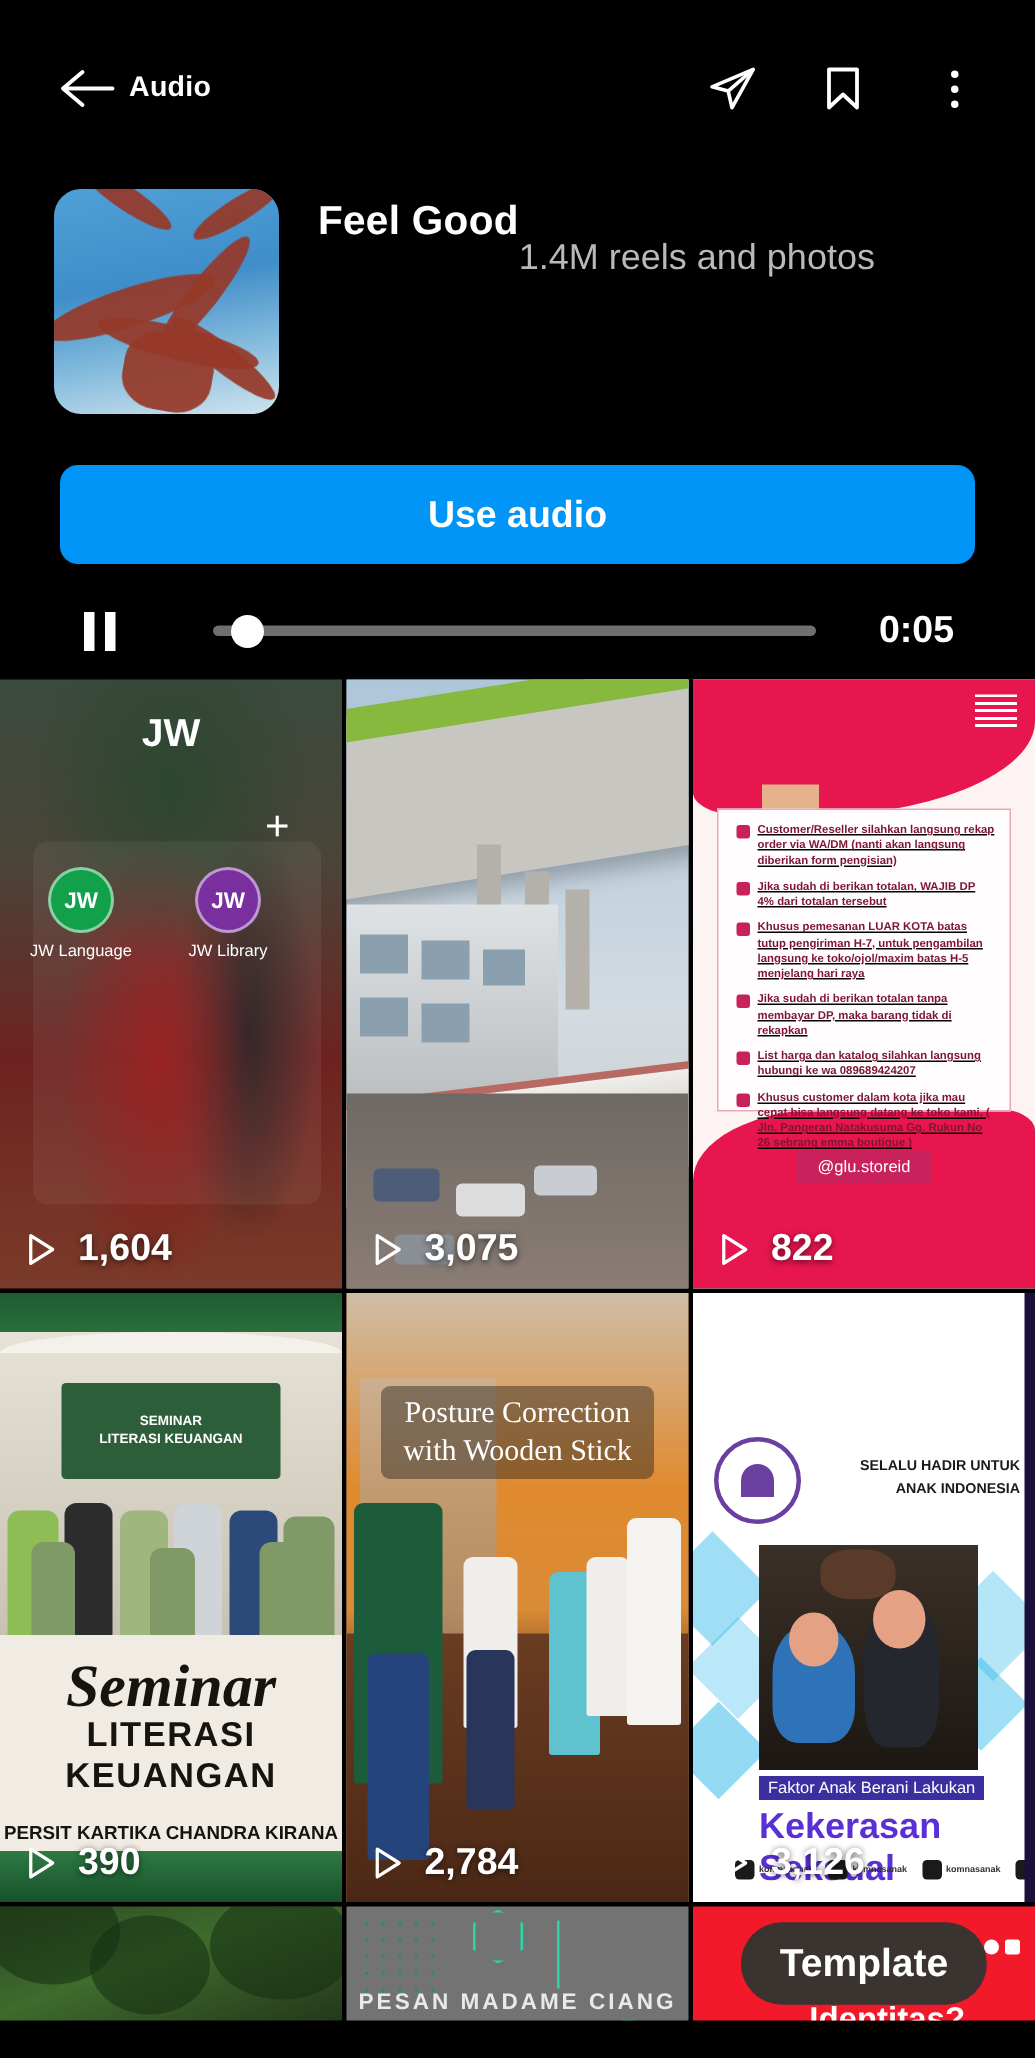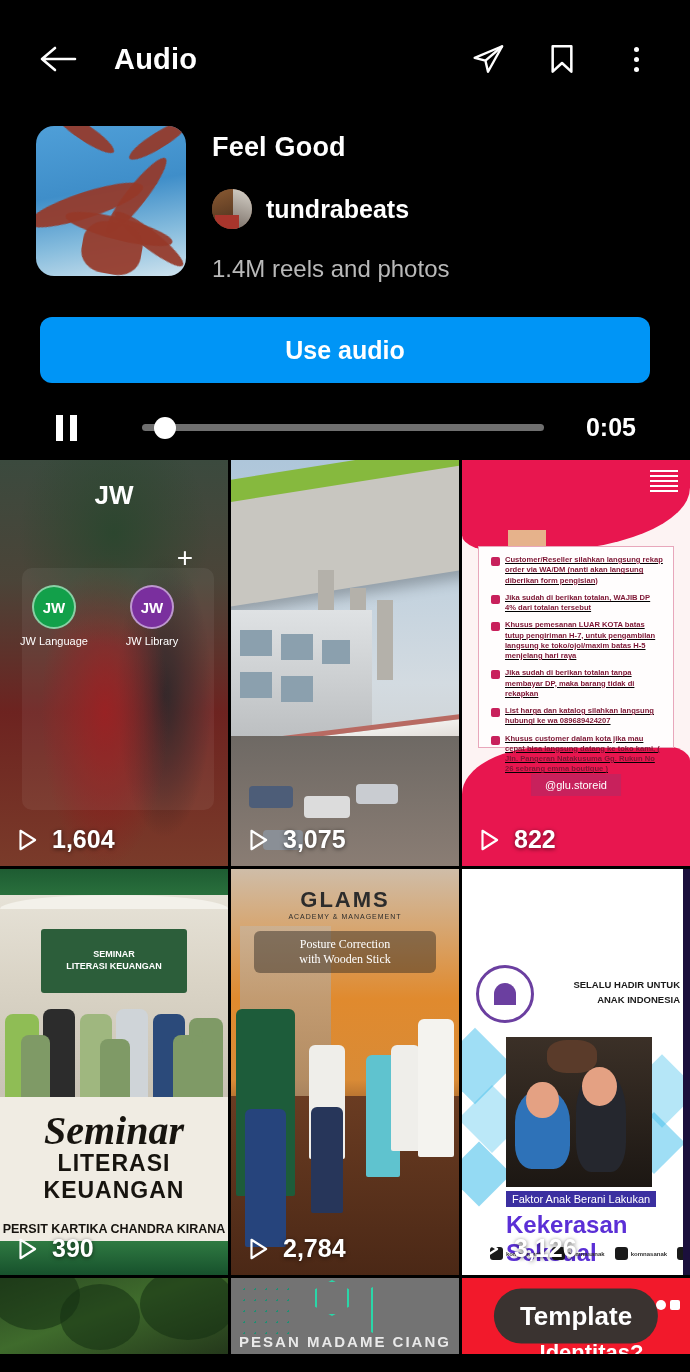"Audio" .hdr-title { font-size: 29px -> 19px; margin-left: 28px -> none }
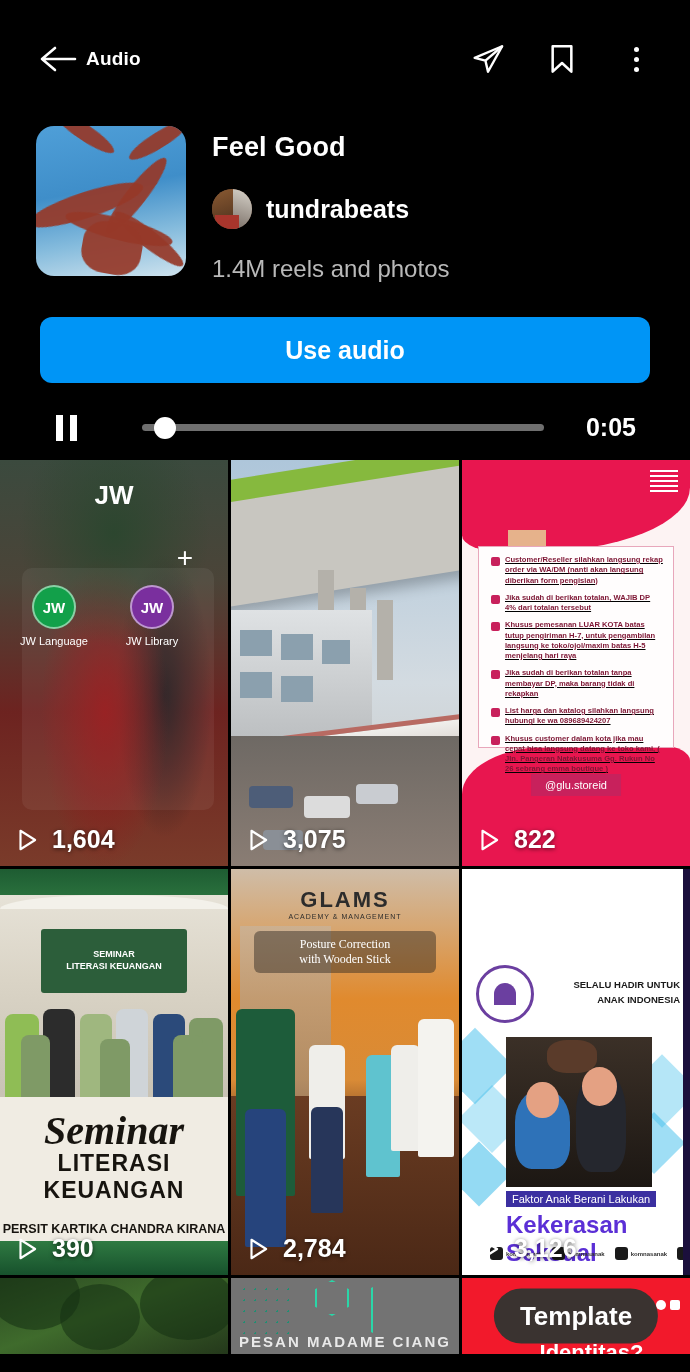"Feel Good" .info-col { flex-direction: column -> row }
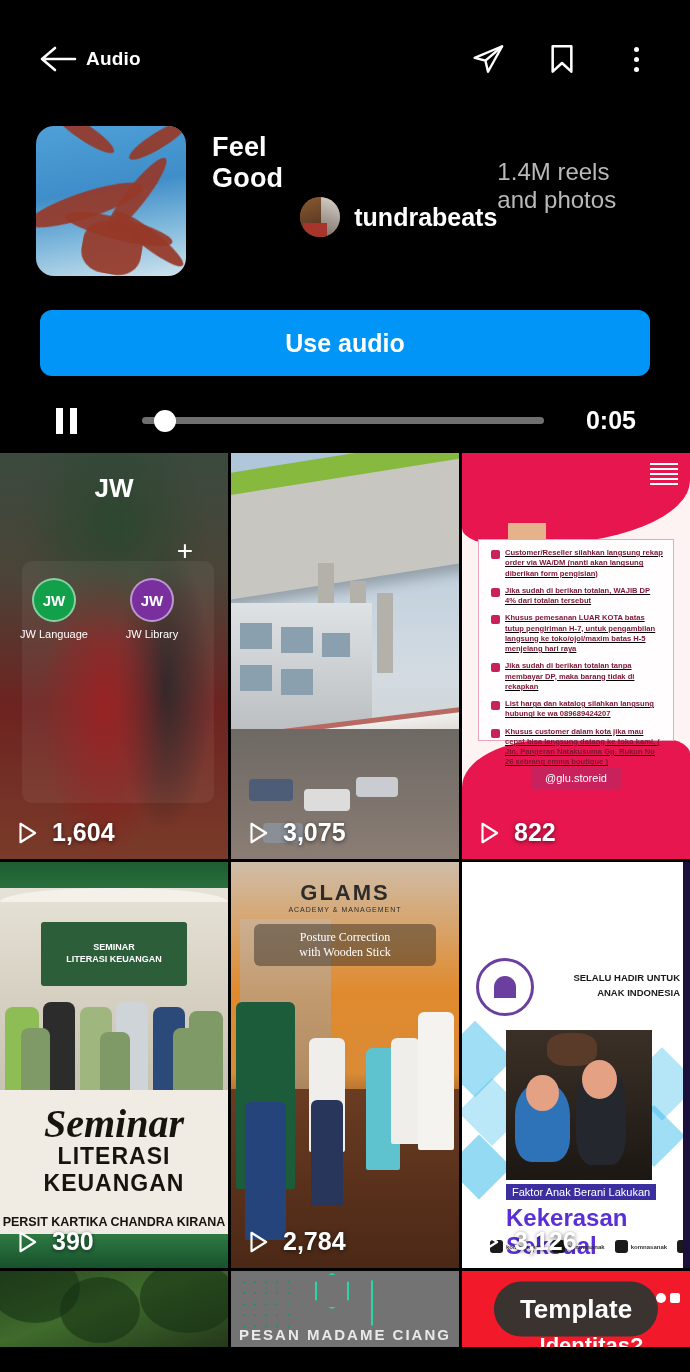"tundrabeats" div.artist-row { html: <div> <div> <span></span> <span></span> <span></span> </div> <div>tundrabeats</div> </div> -> none }
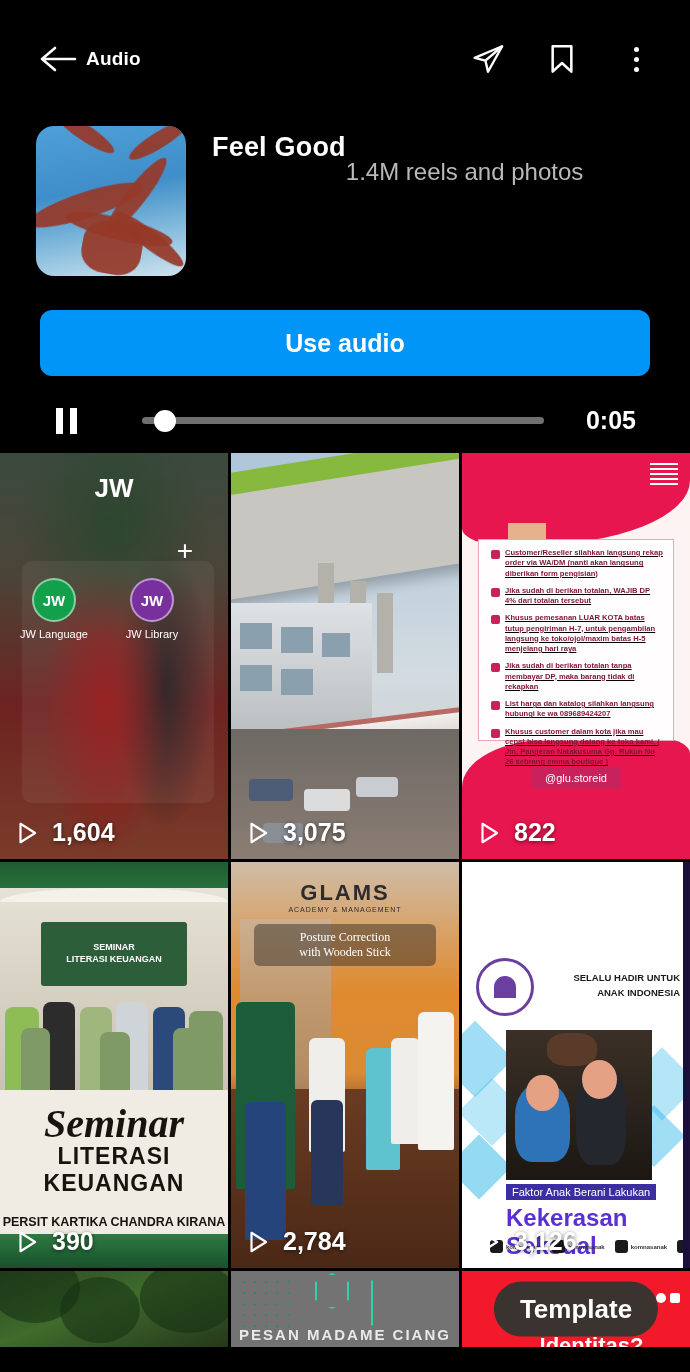"GLAMS" div.glams { html: <div> <span>GLAMS</span> <small>ACADEMY &amp; MANAGEMENT</small> </div> -> none }
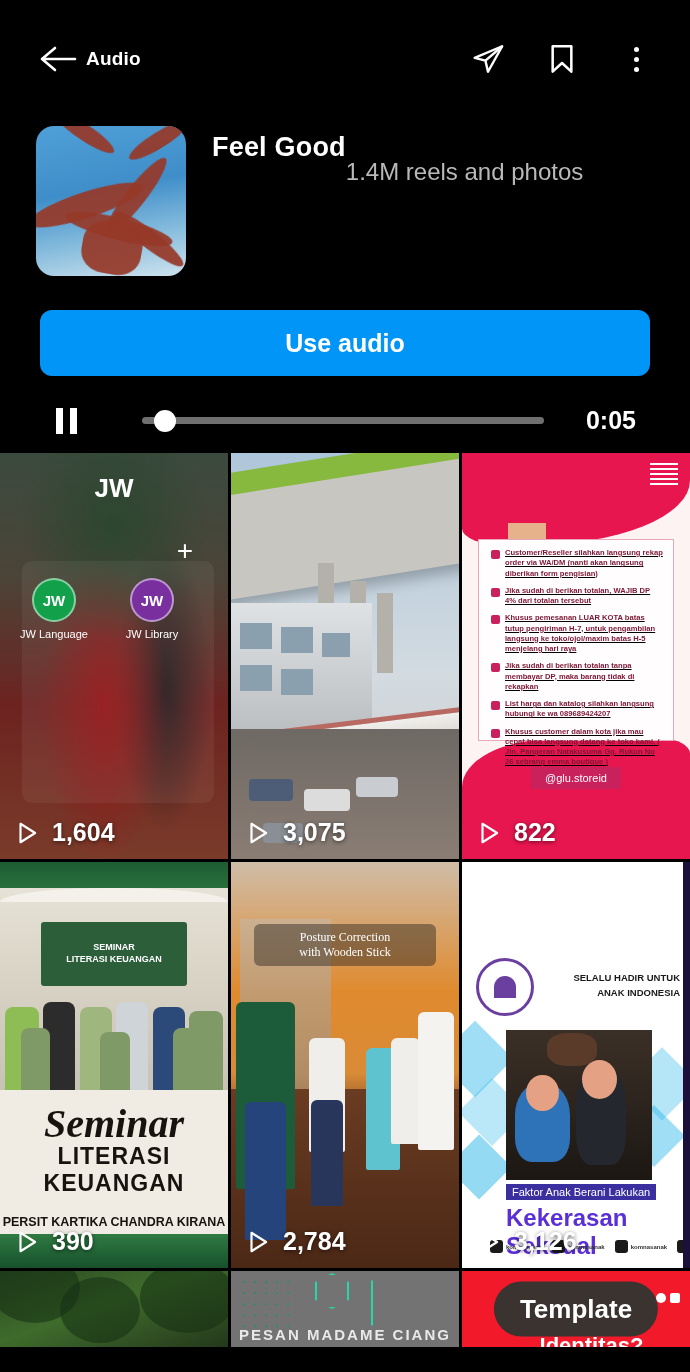"Posture Correction" .c5 .cap { font-size: 12px -> 20px }
